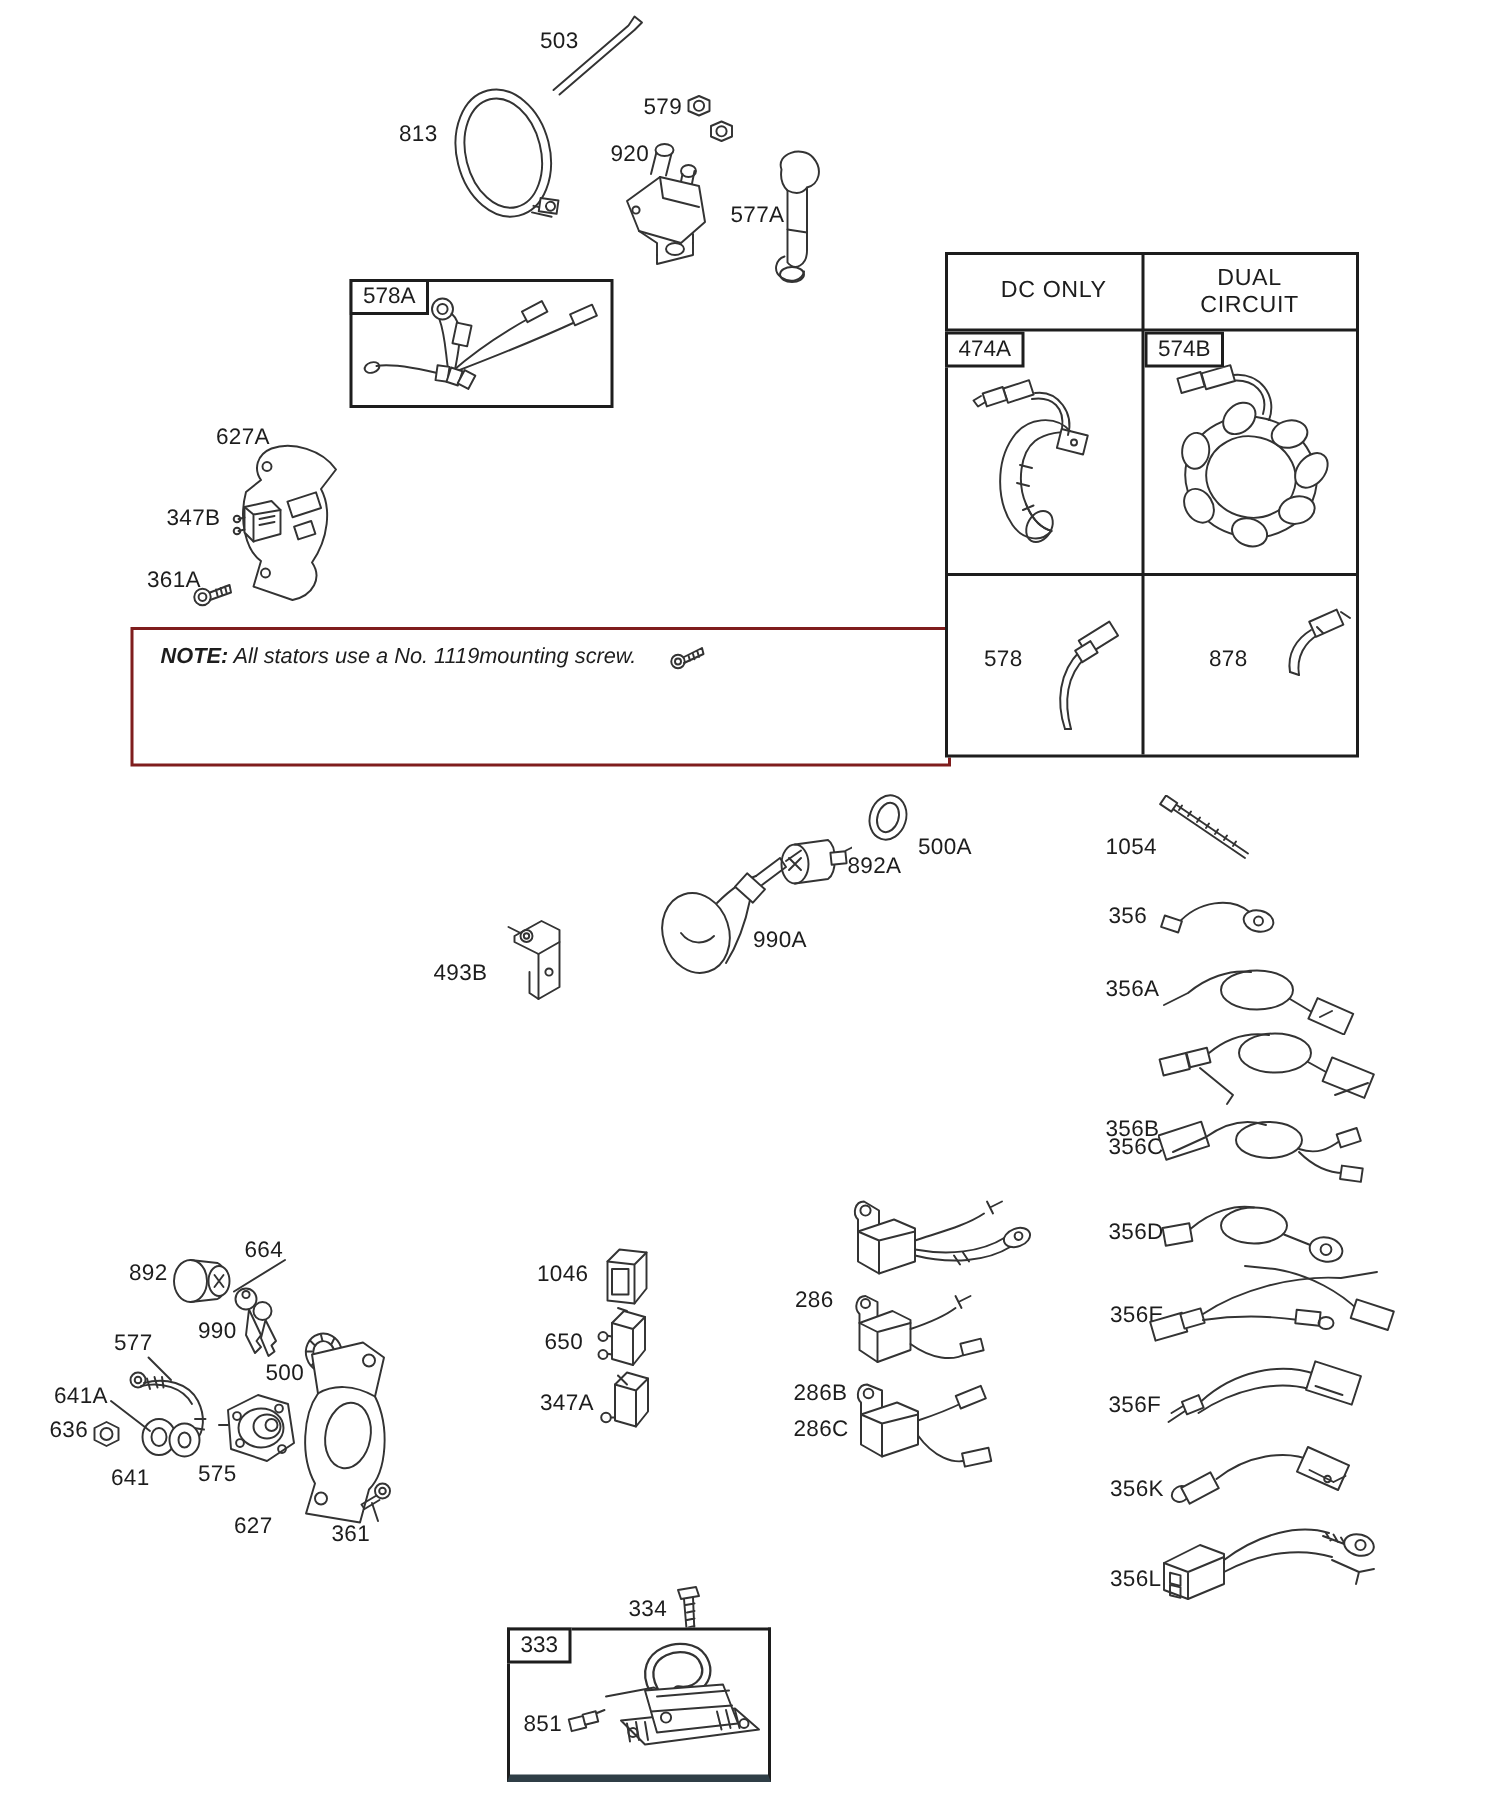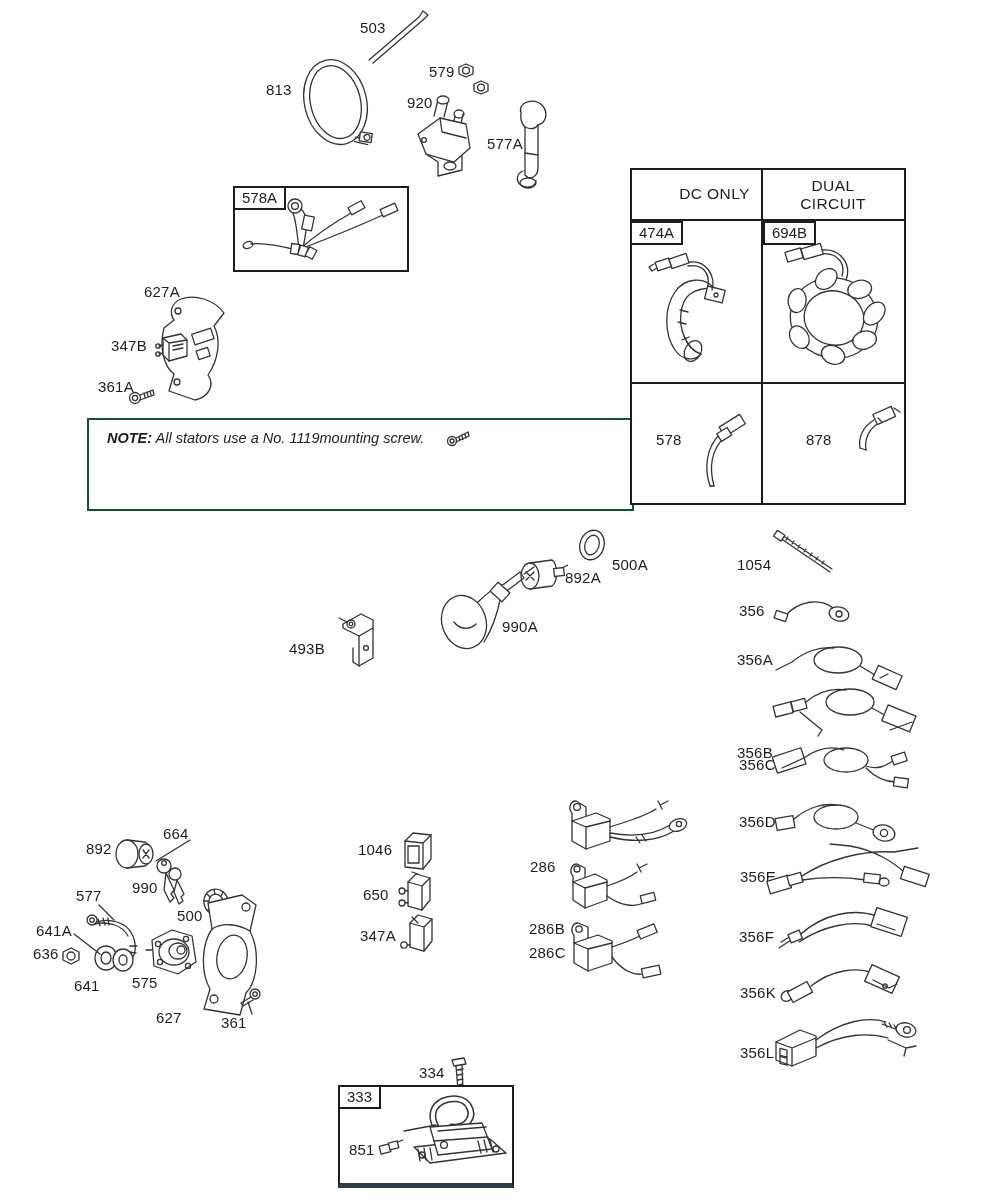"DC ONLY" div.th { left: 12px -> 0 }
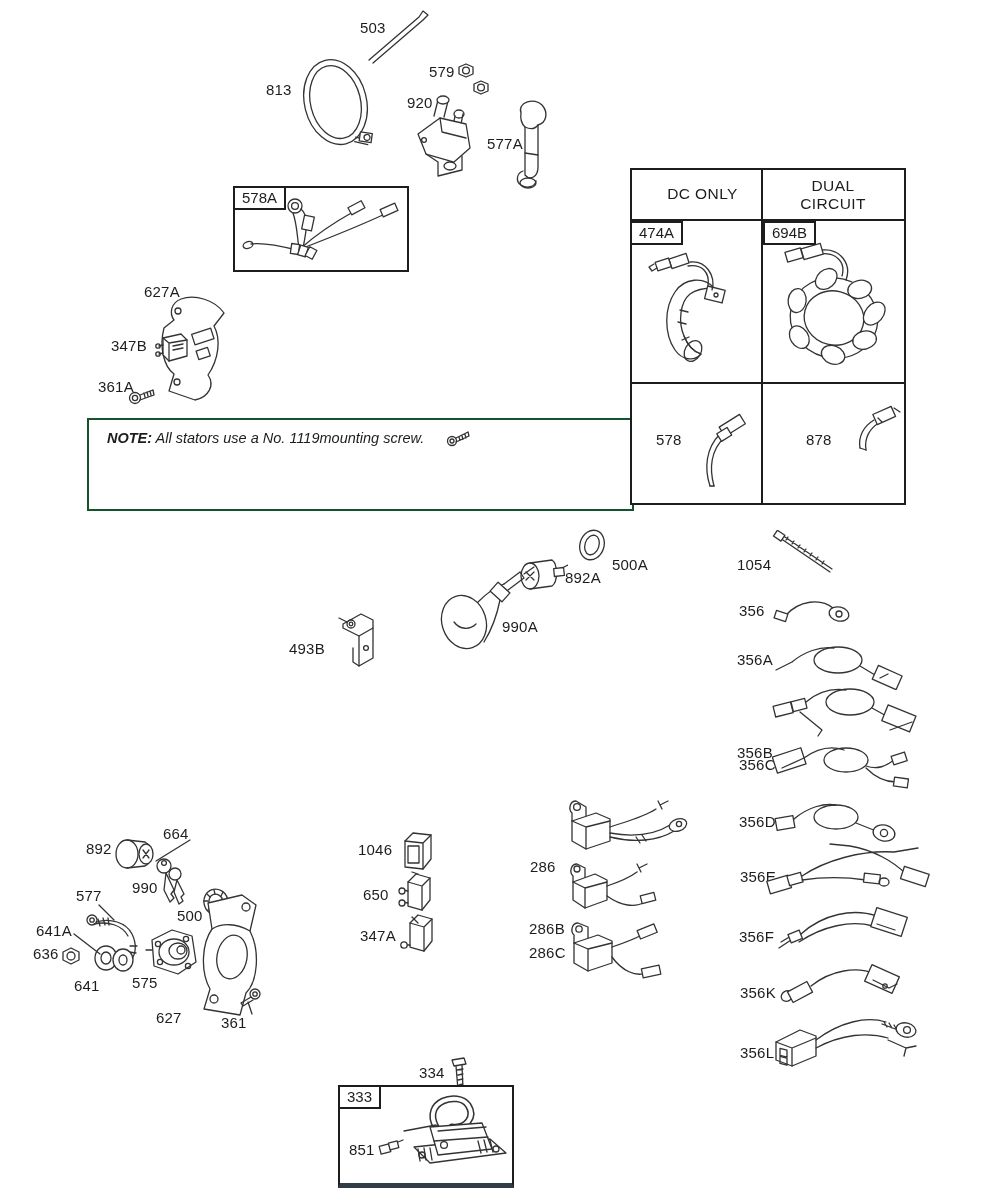"694B" span.chip { text: 694B -> 574B }
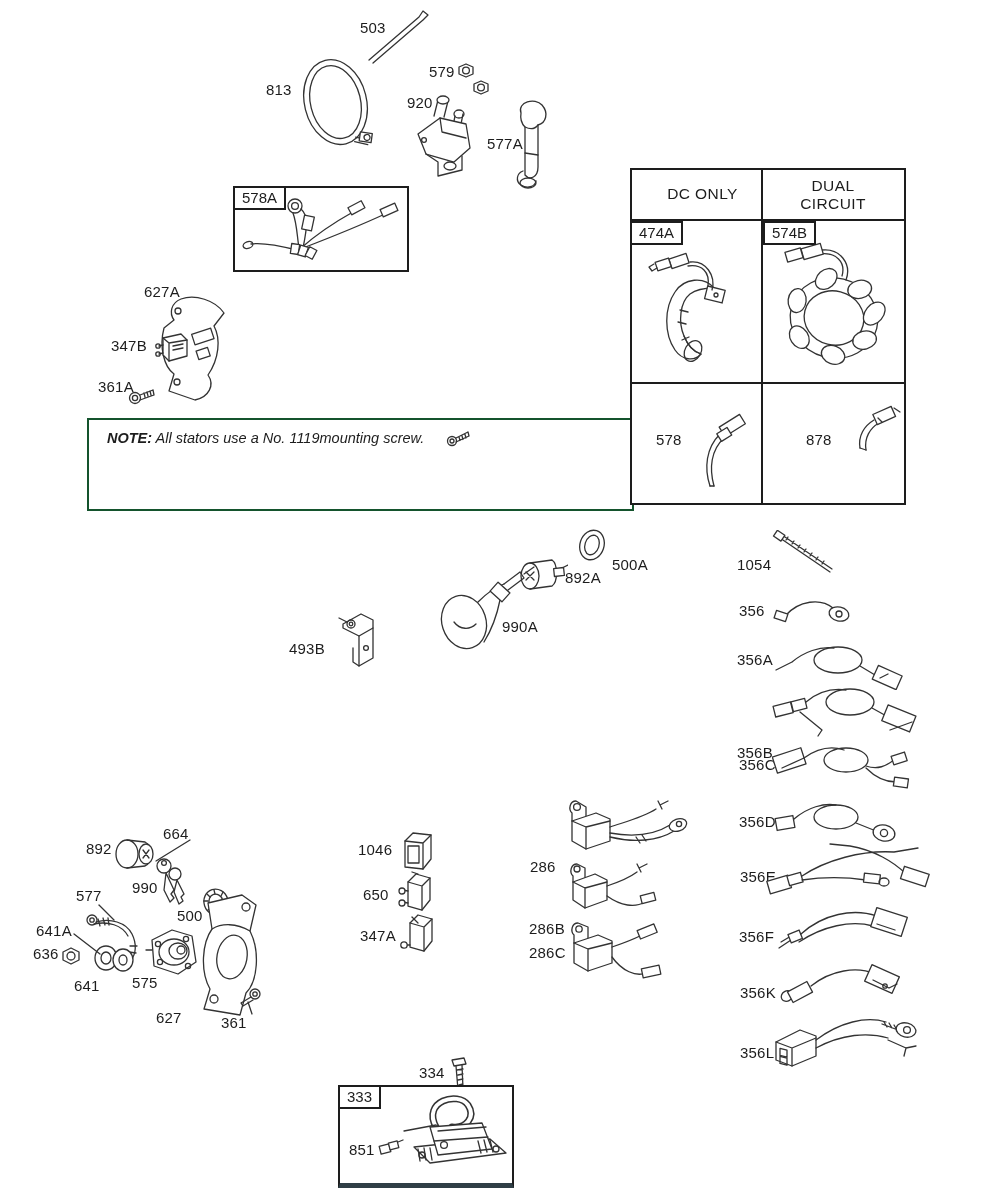"NOTE: All stators use a" .note-box { border: 2px solid #14532d -> 2px solid #7f1d1d }
